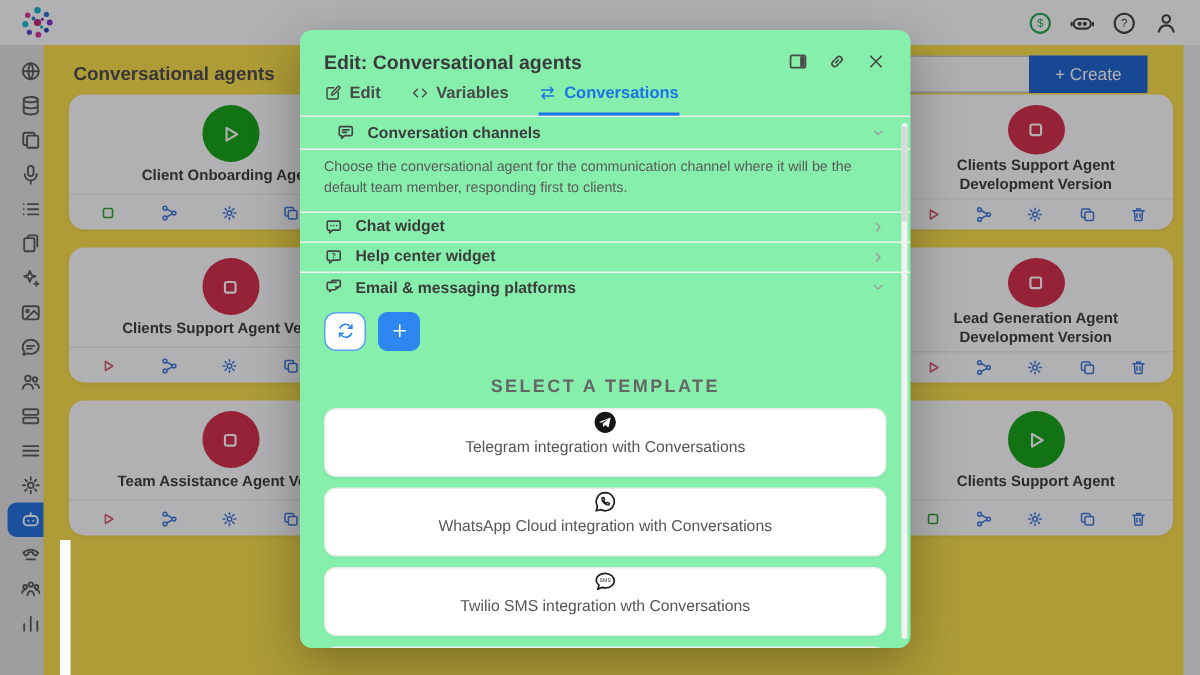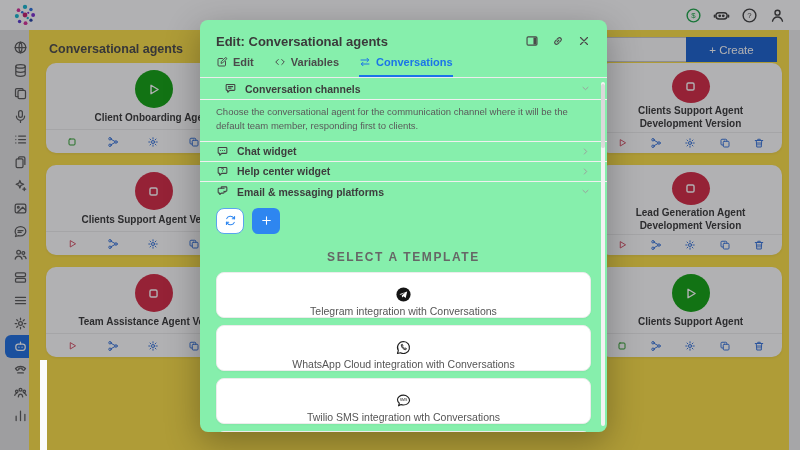"+ Create" .create-btn { width: 91px -> 79px }
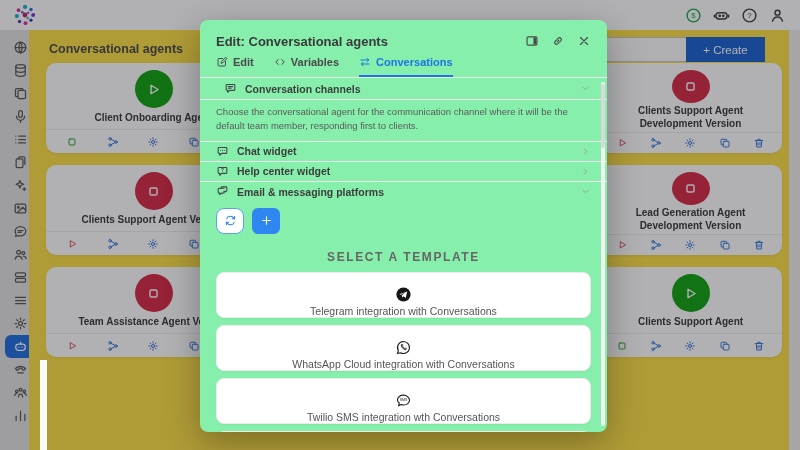"Telegram integration with Conversations" .tmpl-card { justify-content: flex-end -> flex-start }
